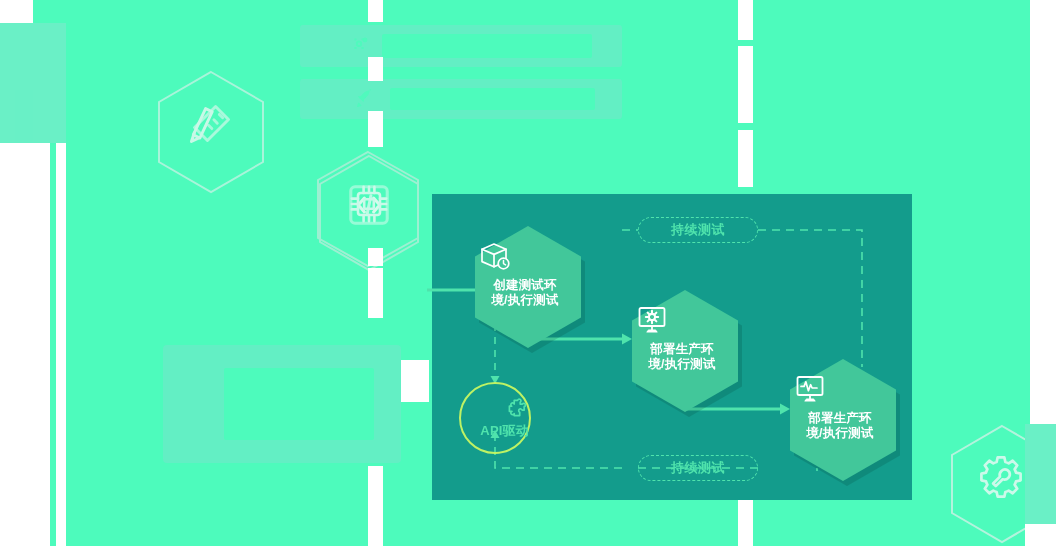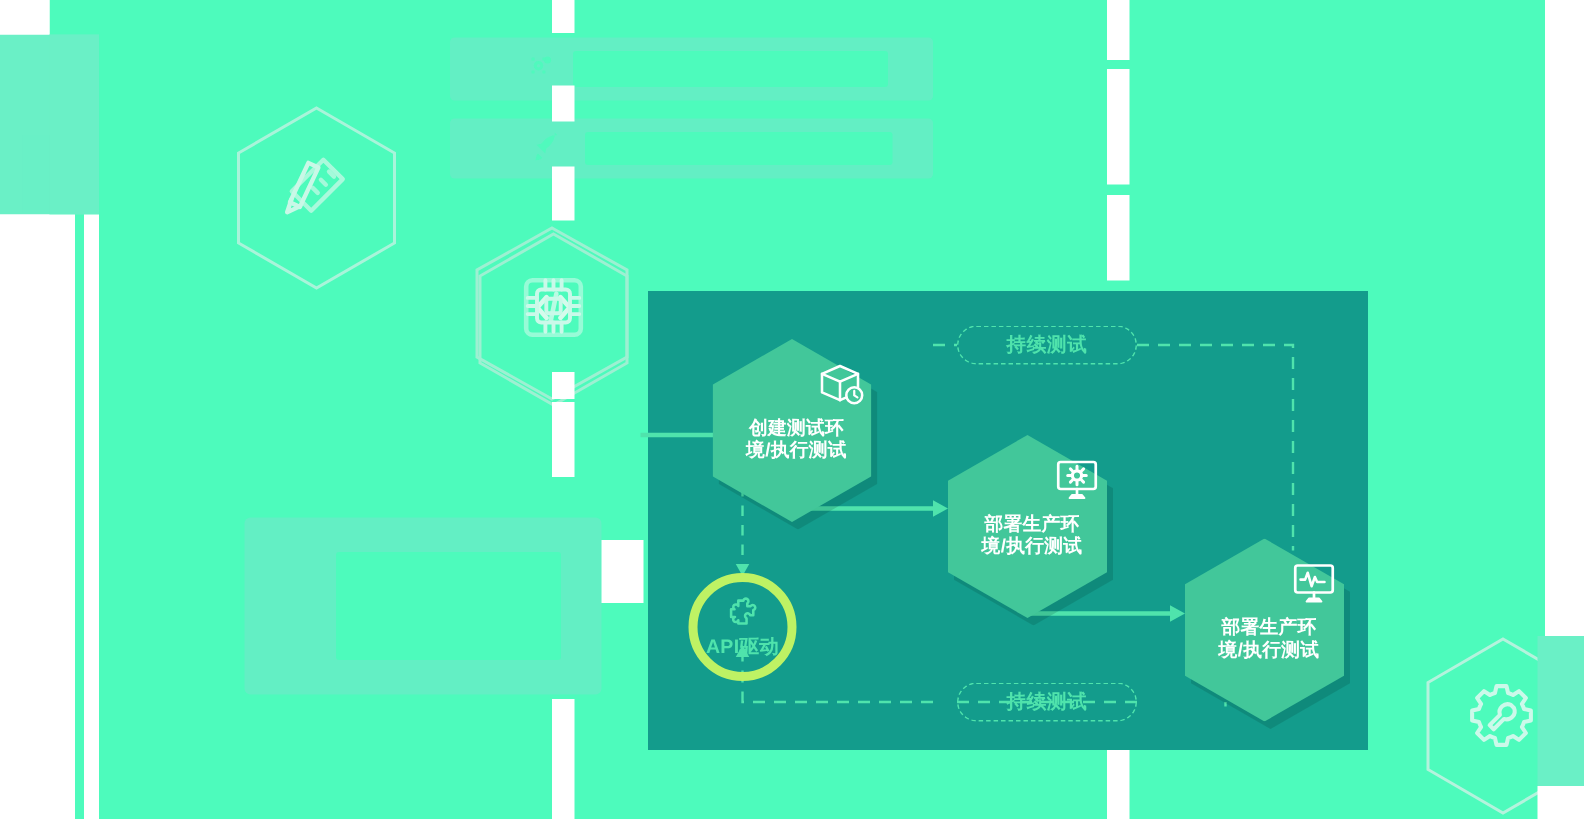"创建测试环" .node .nodeinner { align-items: flex-end -> flex-start }
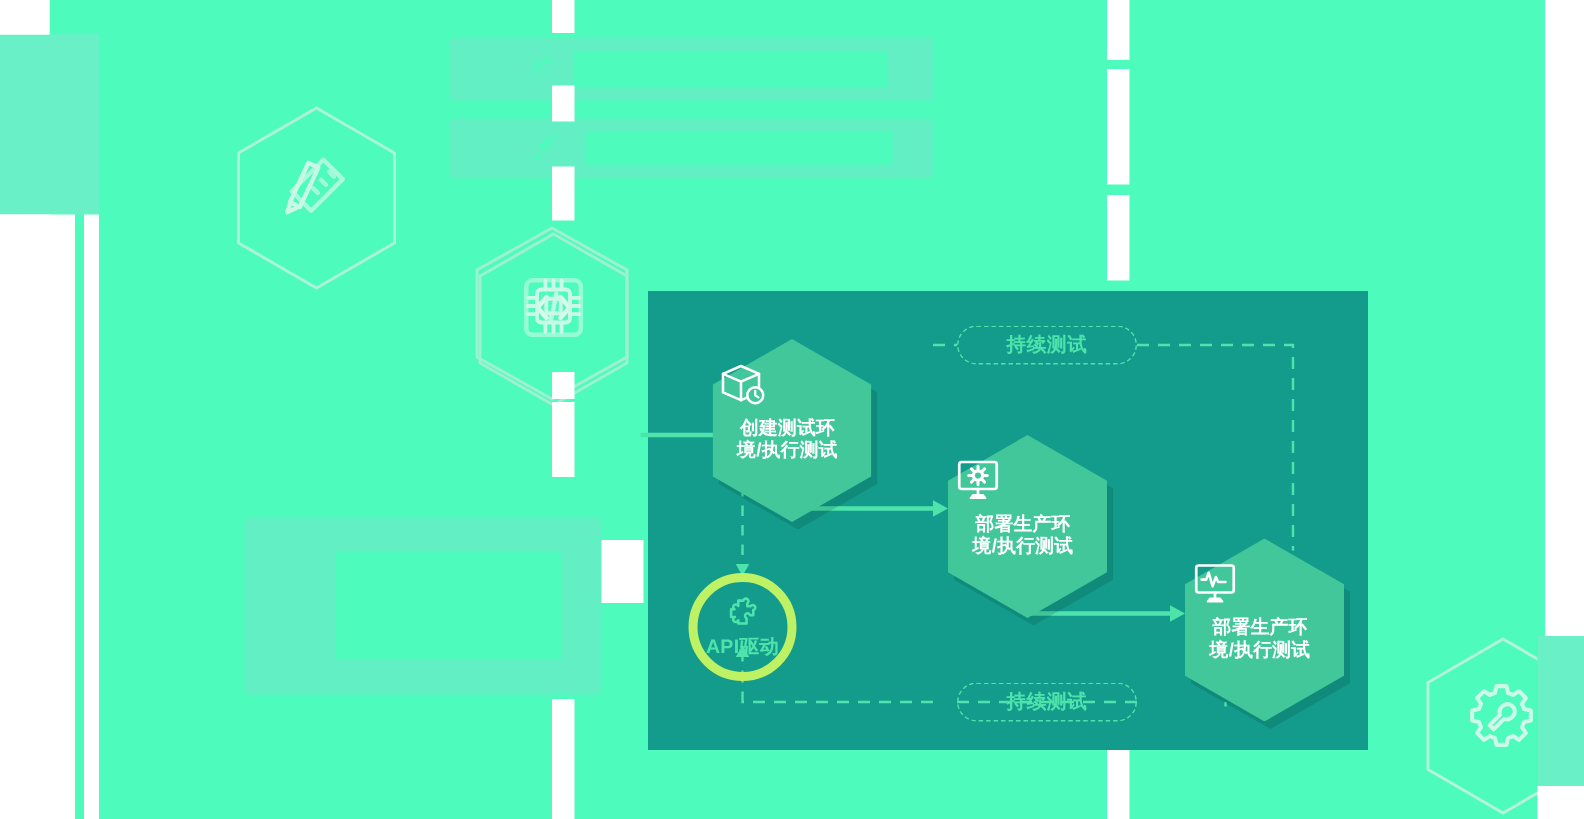"API驱动" .apic { align-items: center -> flex-end; border: 6px solid #bef264 -> 2px solid #bef264 }
